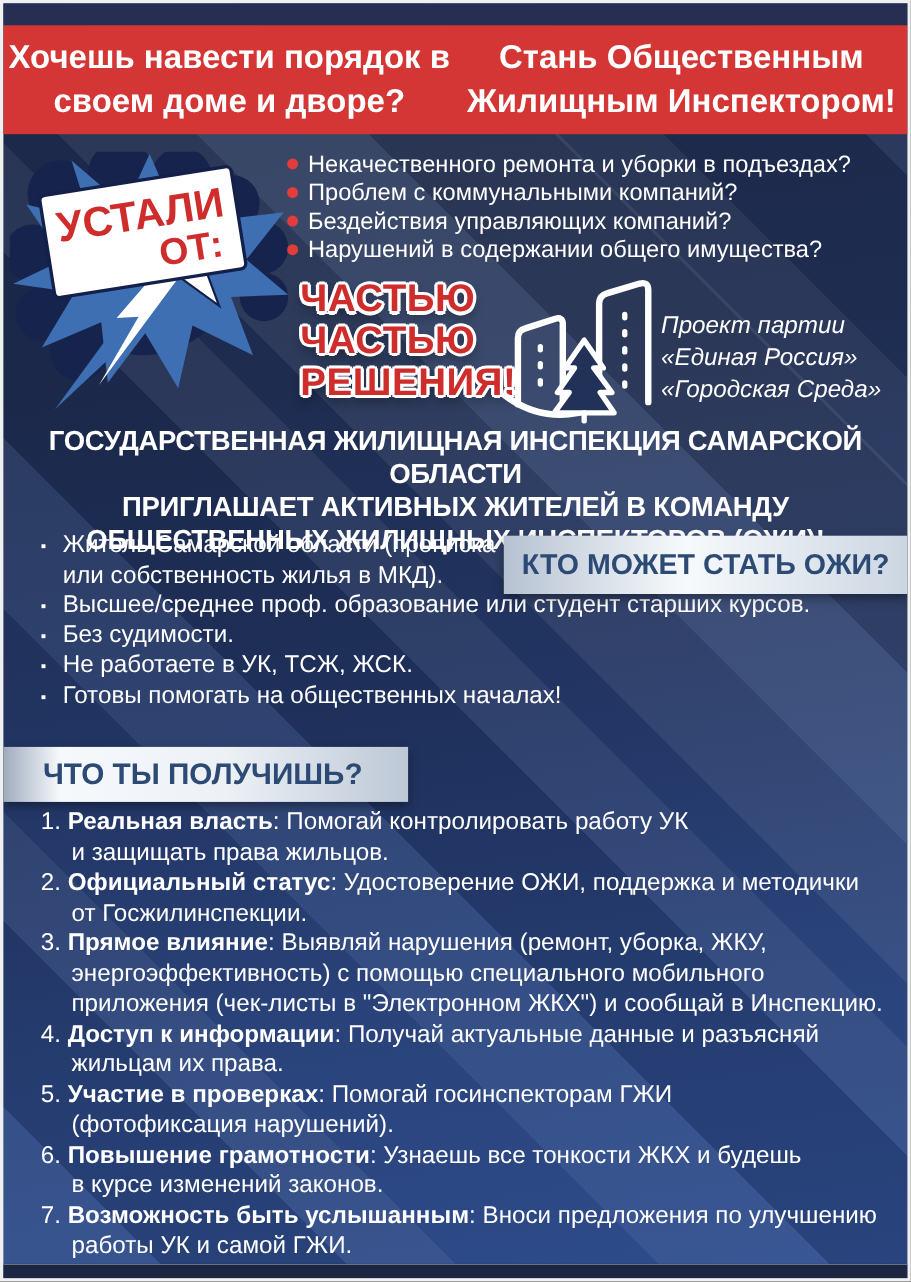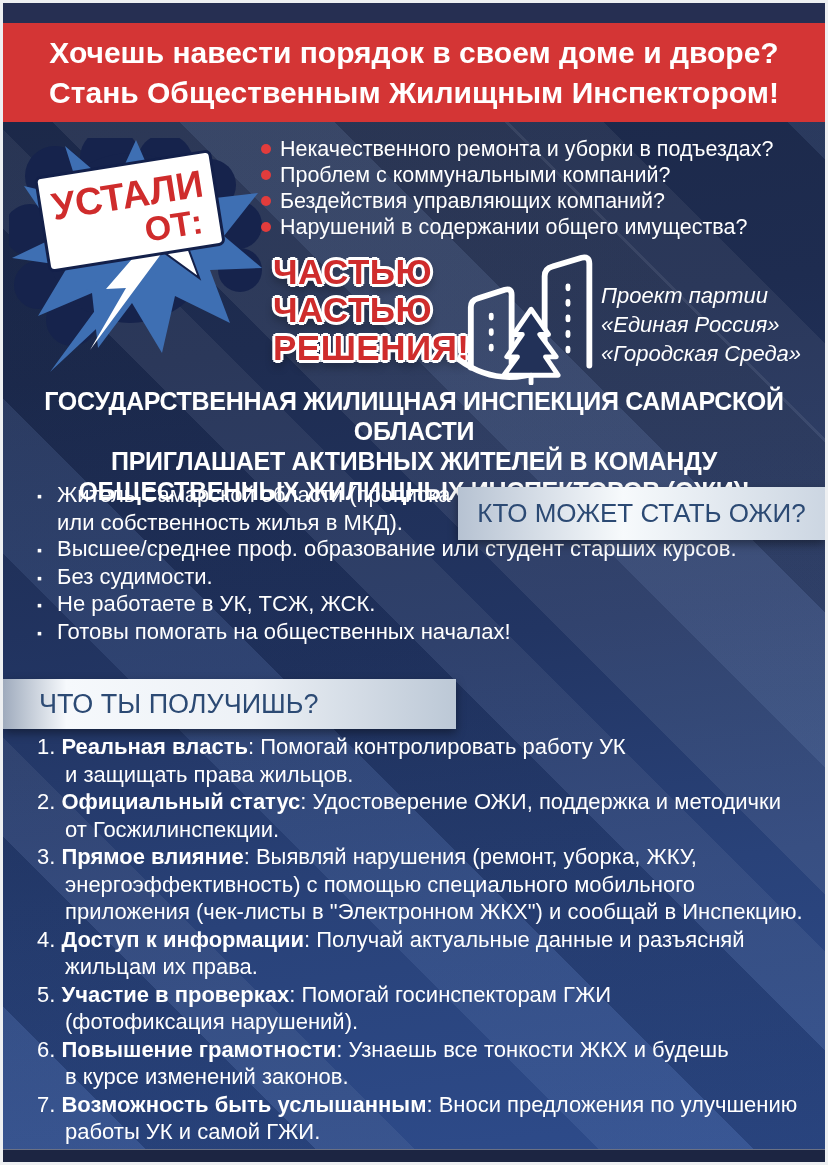"Хочешь навести порядок в своем" .red-banner { flex-direction: column -> row }
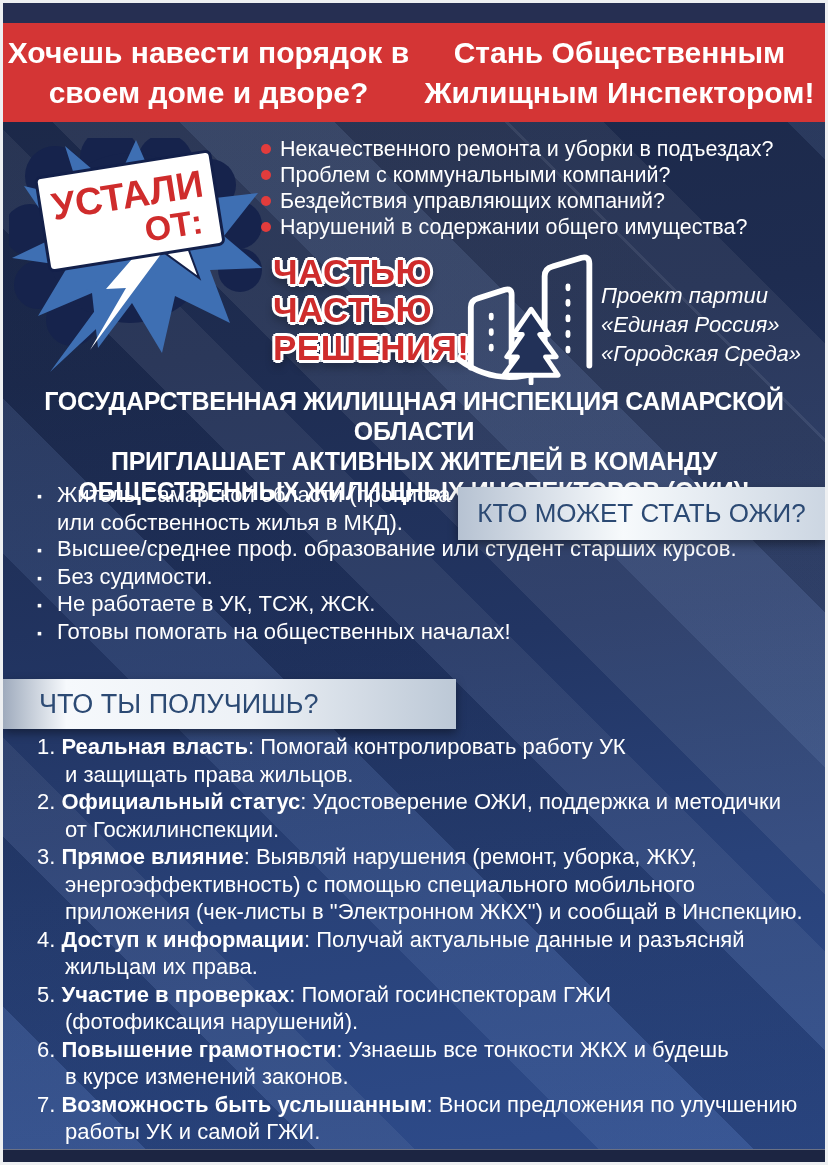"КТО МОЖЕТ СТАТЬ ОЖИ?" .light-banner { font-weight: normal -> bold }
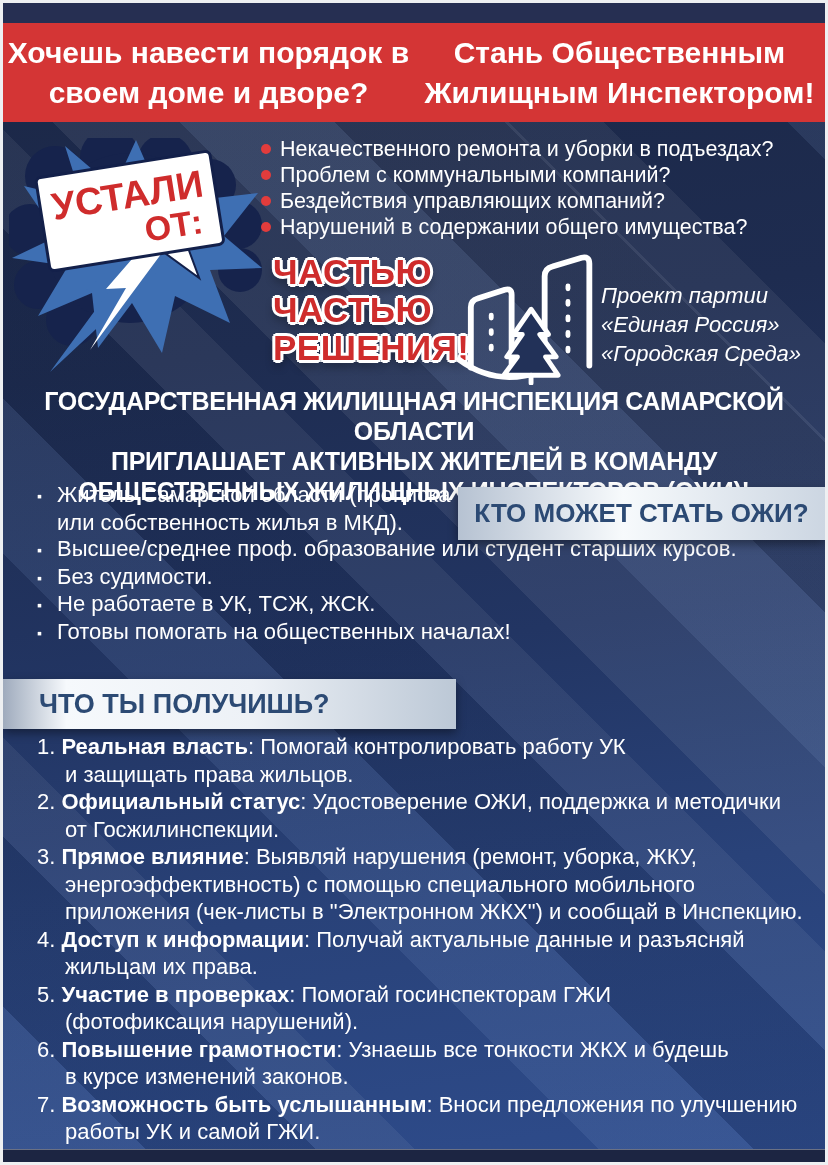"ЧТО ТЫ ПОЛУЧИШЬ?" .benefits-banner { width: 453px -> 368px }
